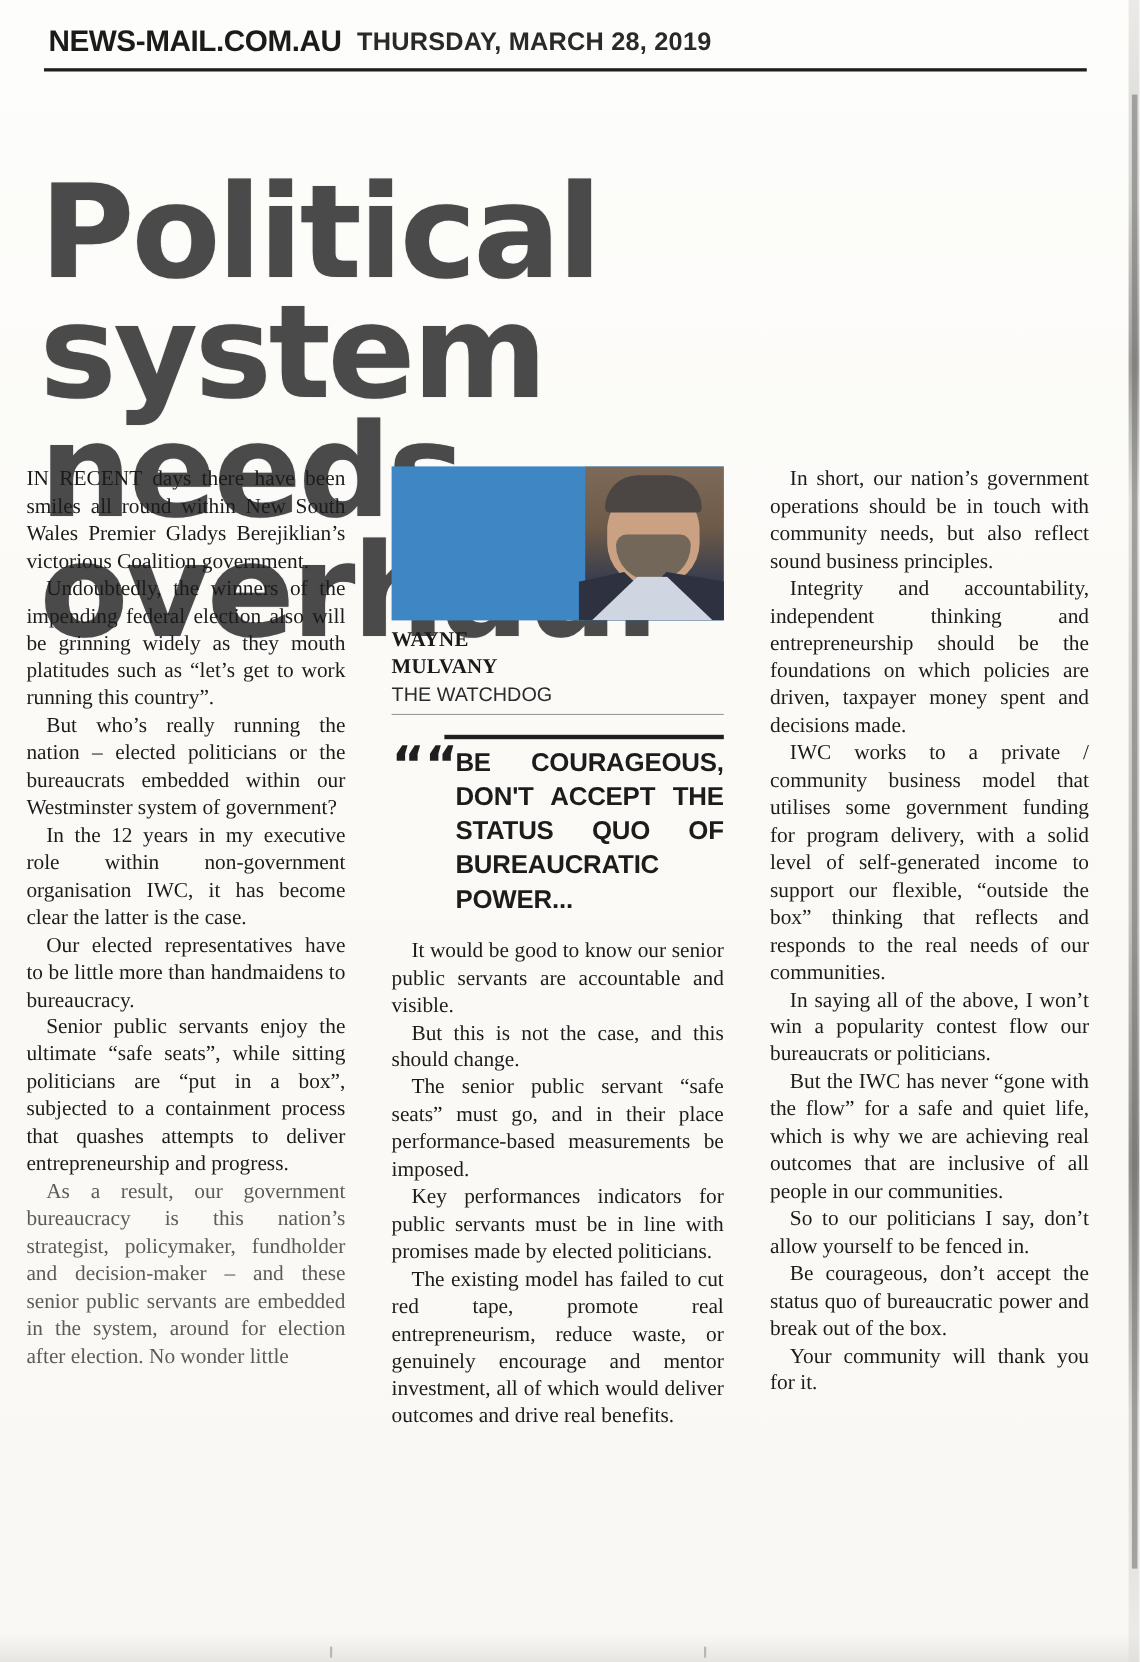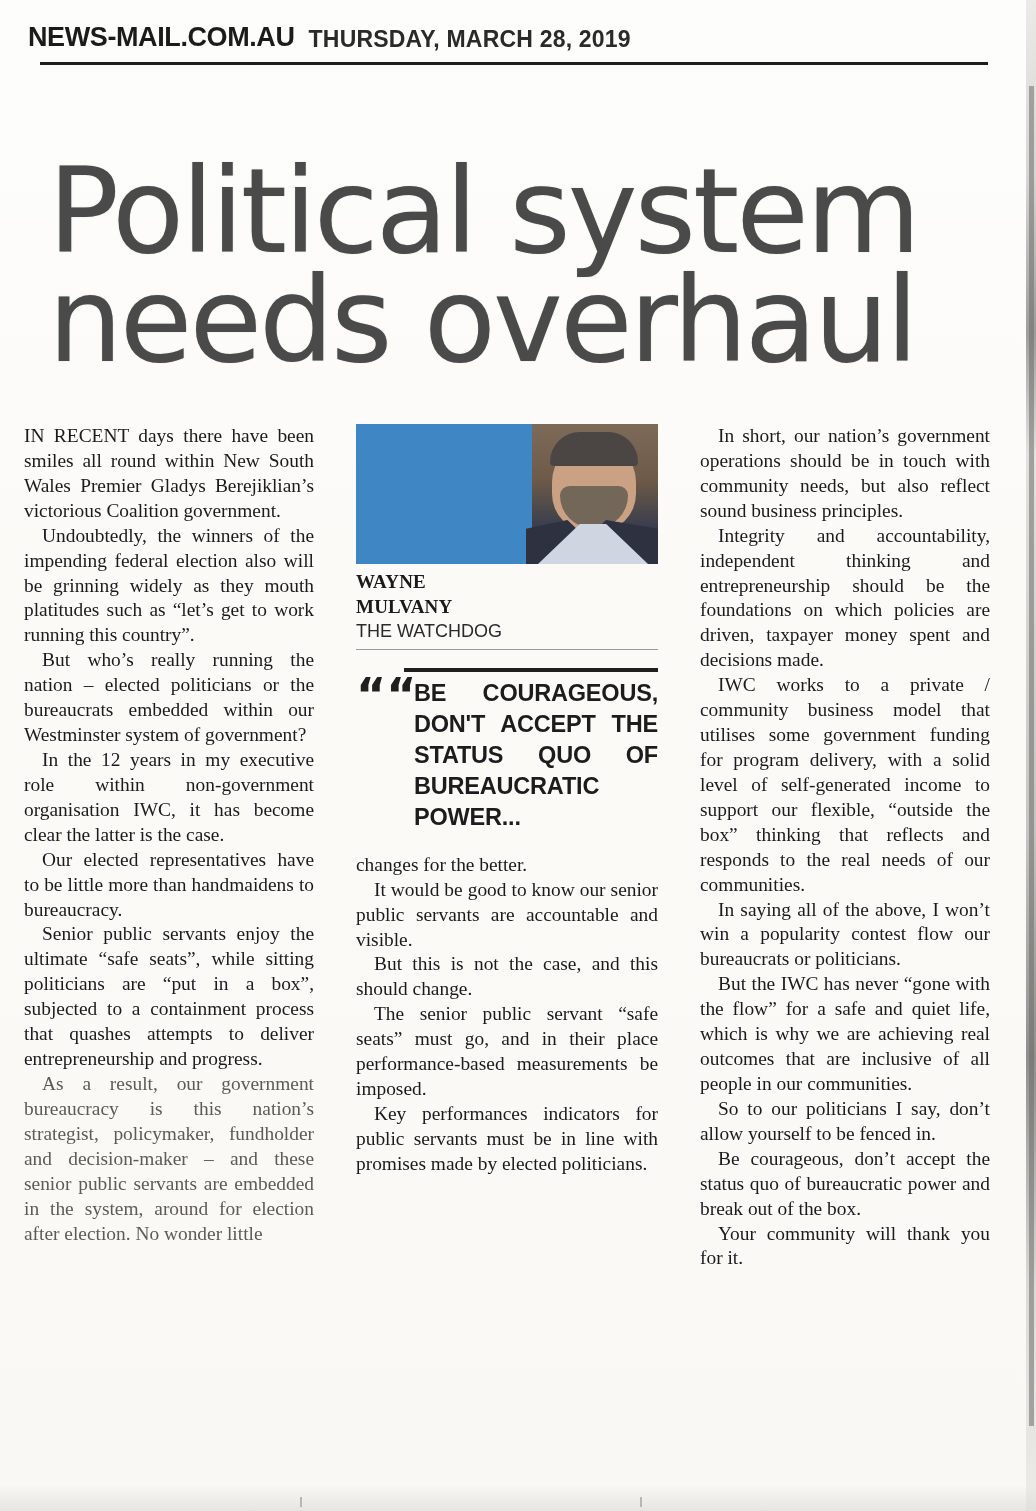"NEWS-MAIL.COM.AU" .masthead { align-items: flex-end -> center; left: 28px -> 44px }
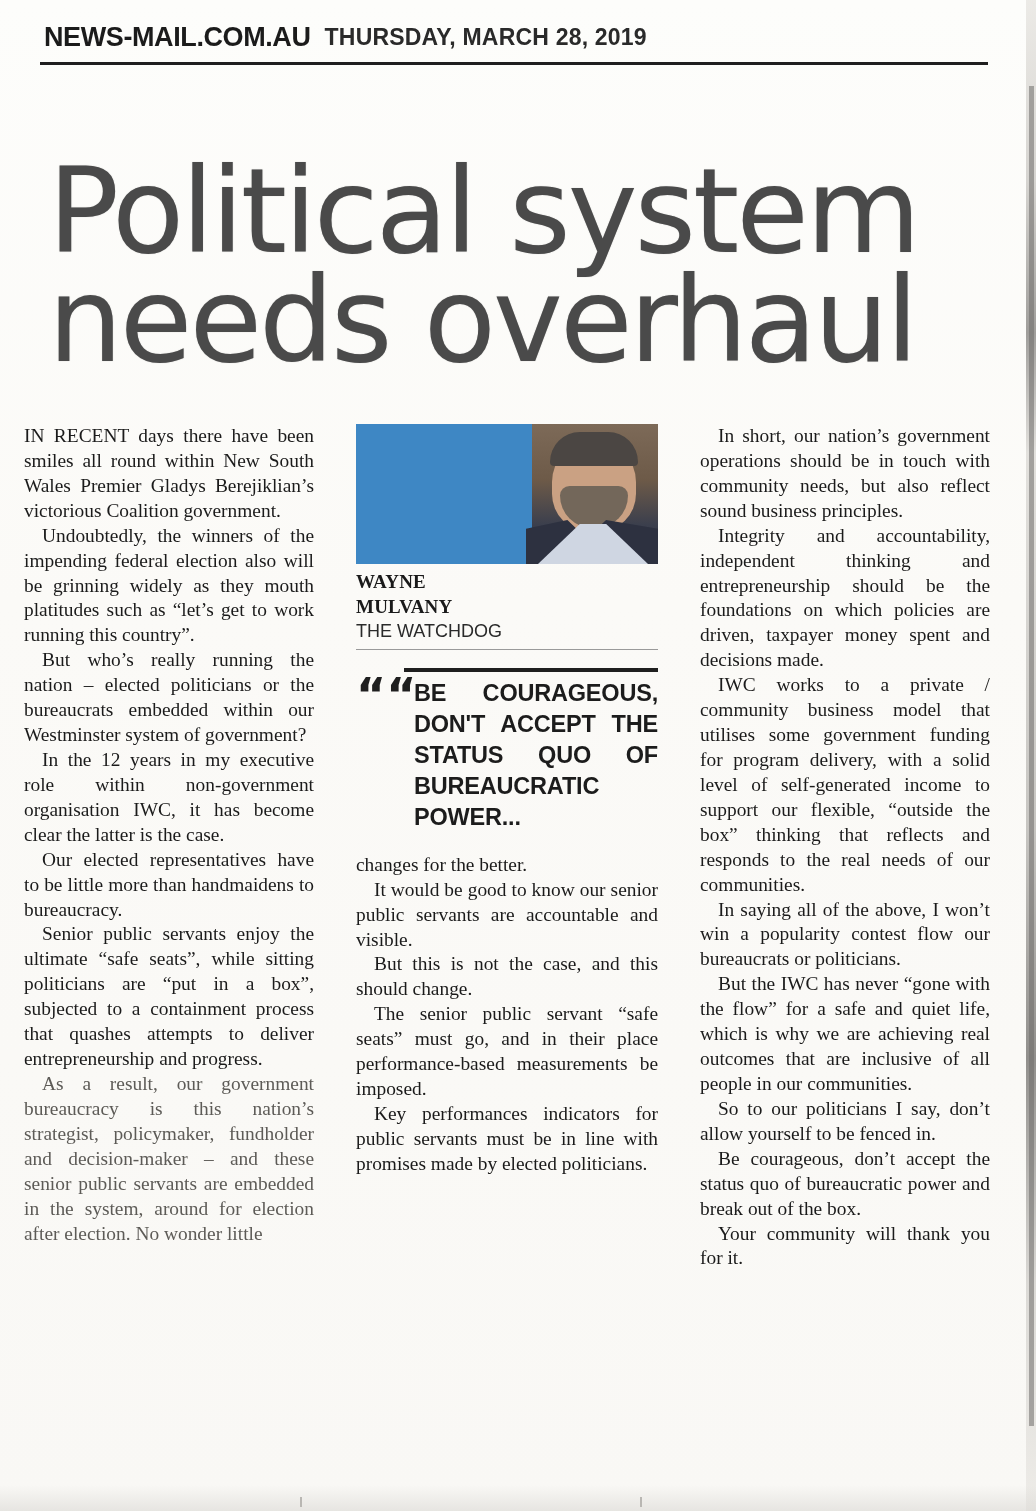"Political system" .headline { font-weight: normal -> bold; left: 48px -> 36px }
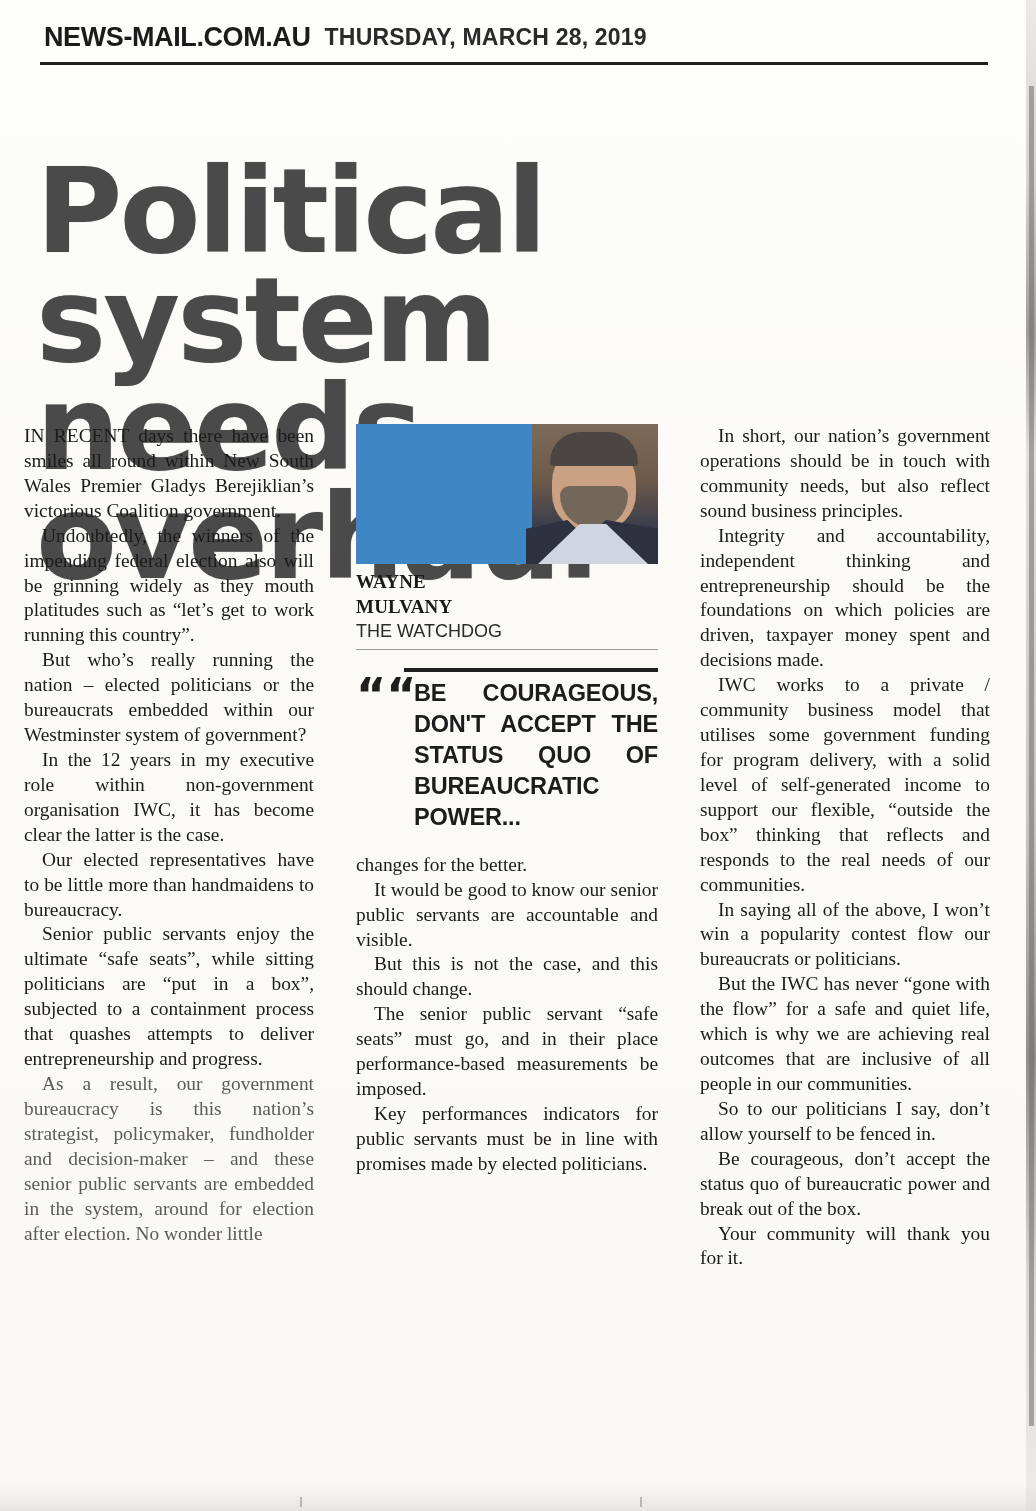"changes for the better." p.first { html: <p>changes for the better.</p> -> none }
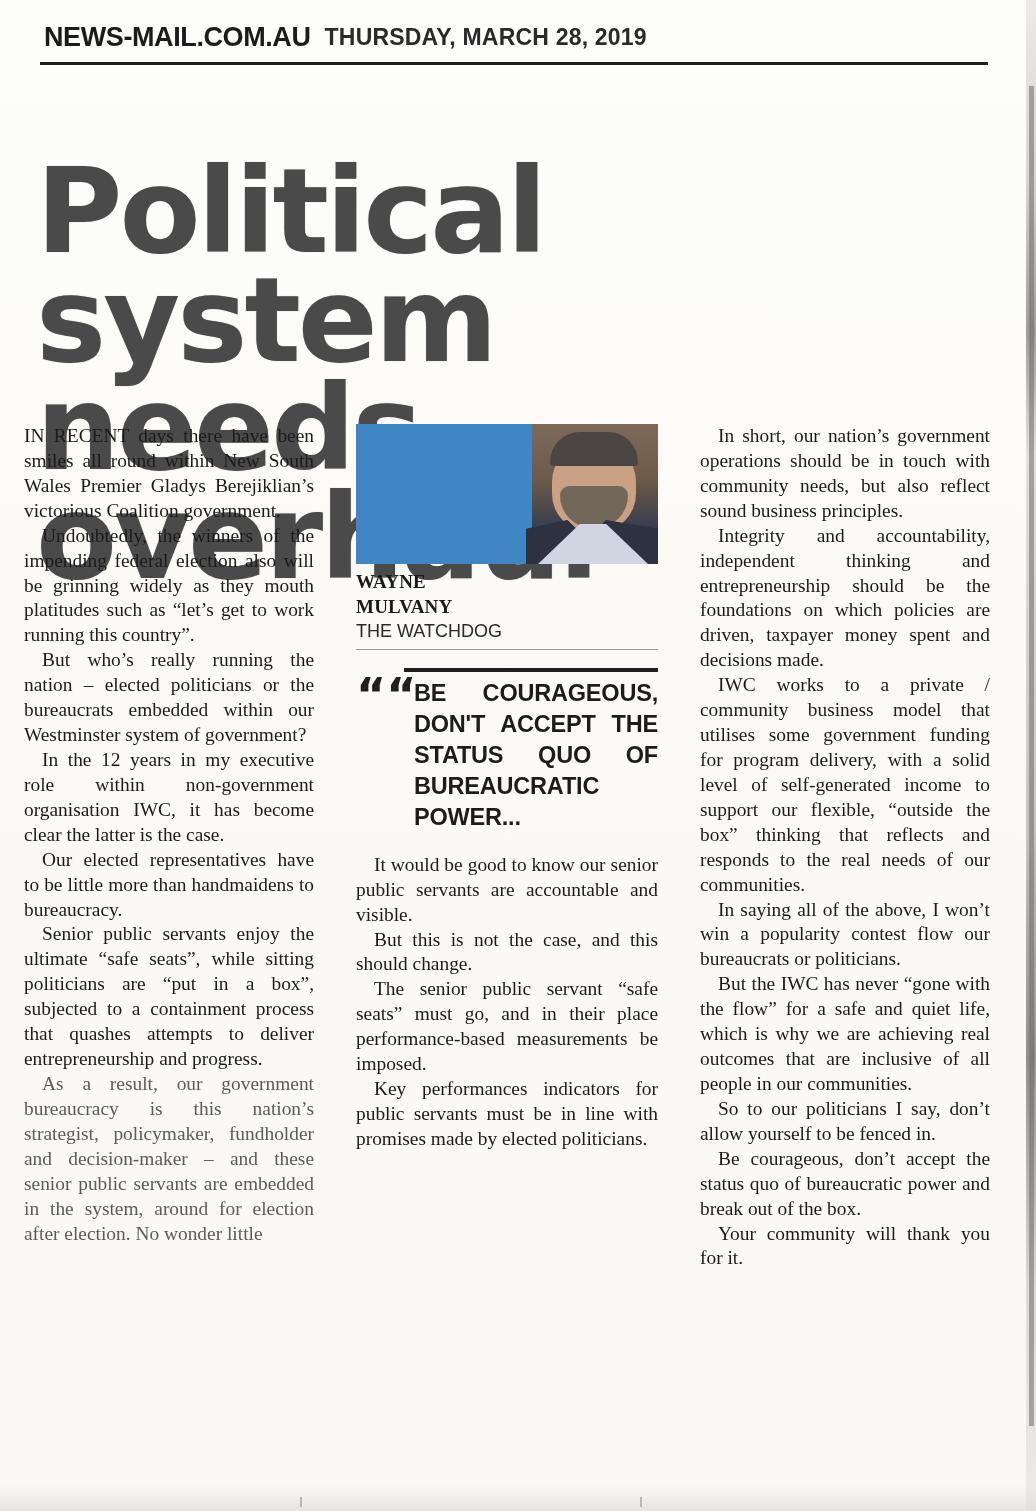"The existing model has failed" p { html: none -> <p>The existing model has failed to cut red tape, promote real entrepreneurism, reduce waste, or genuinely encourage and mentor investment, all of which would deliver outcomes and drive real benefits.</p> }
